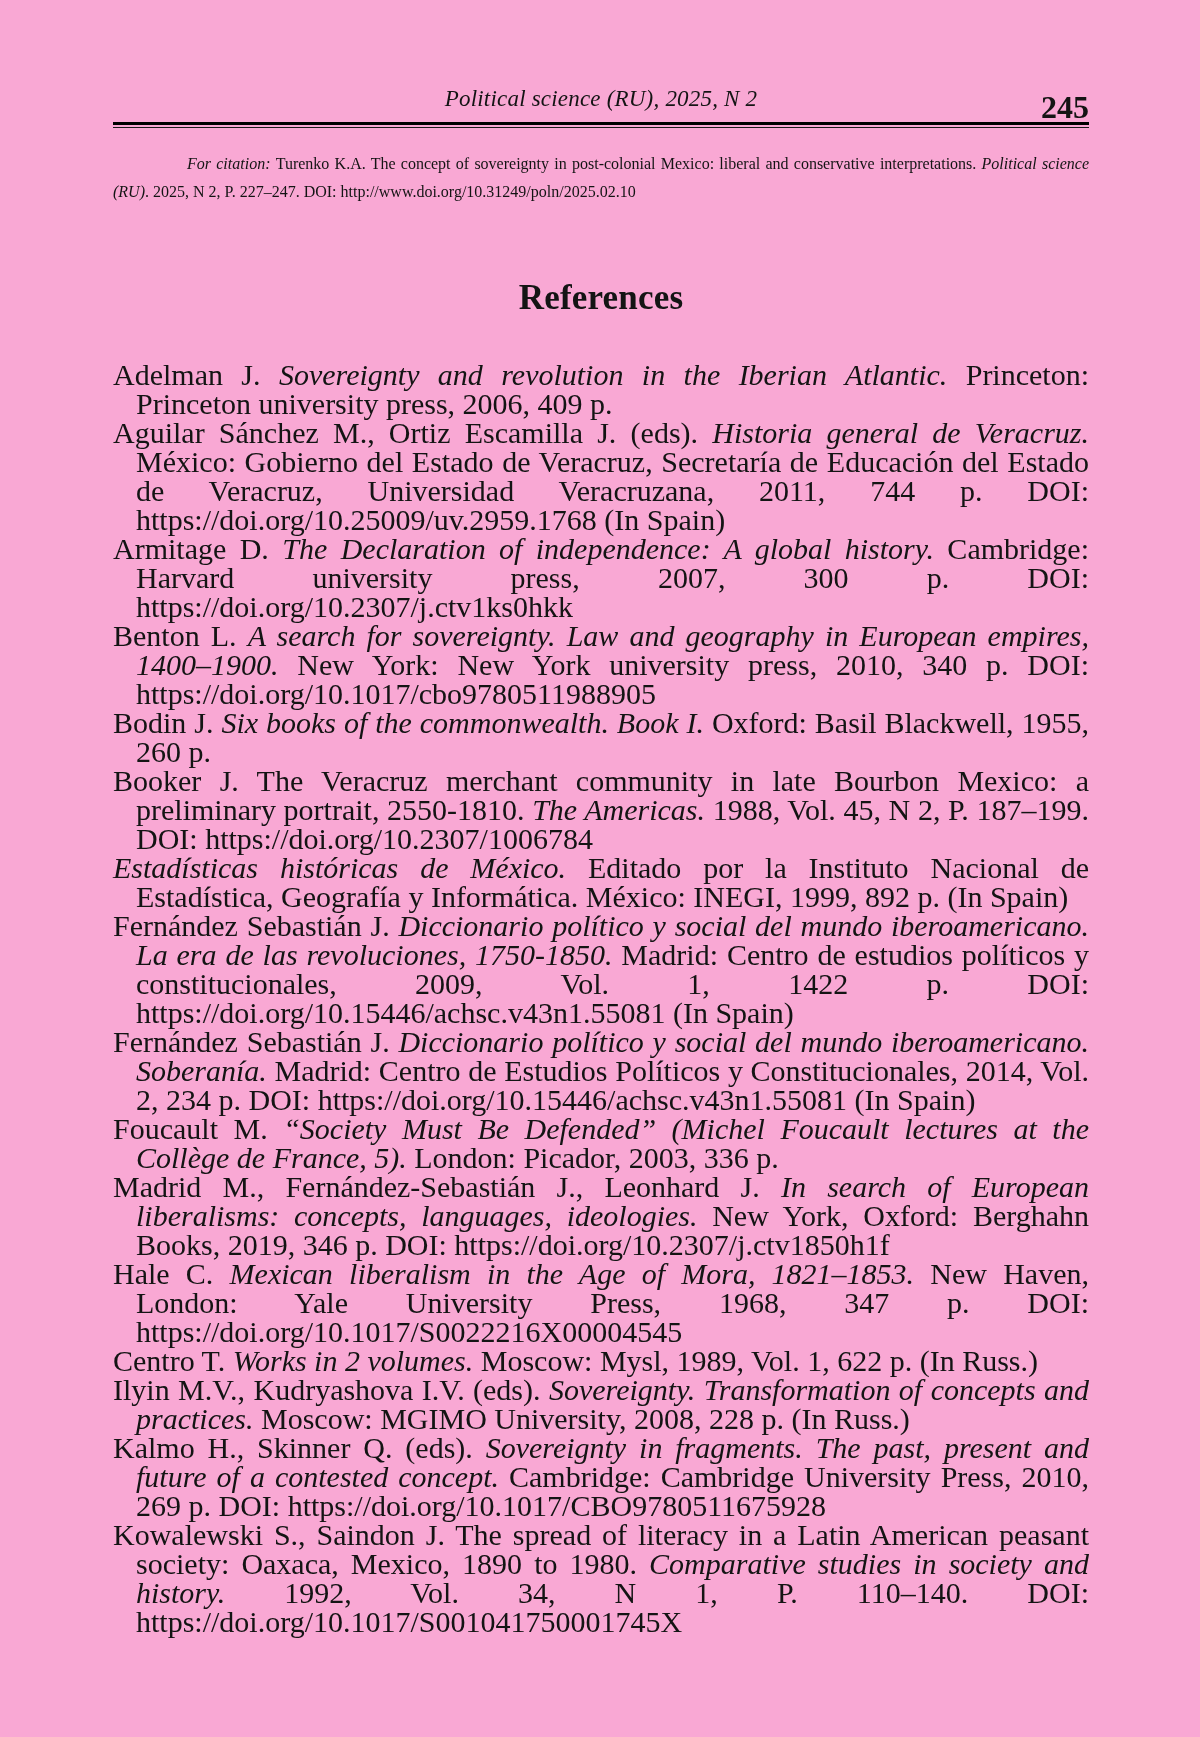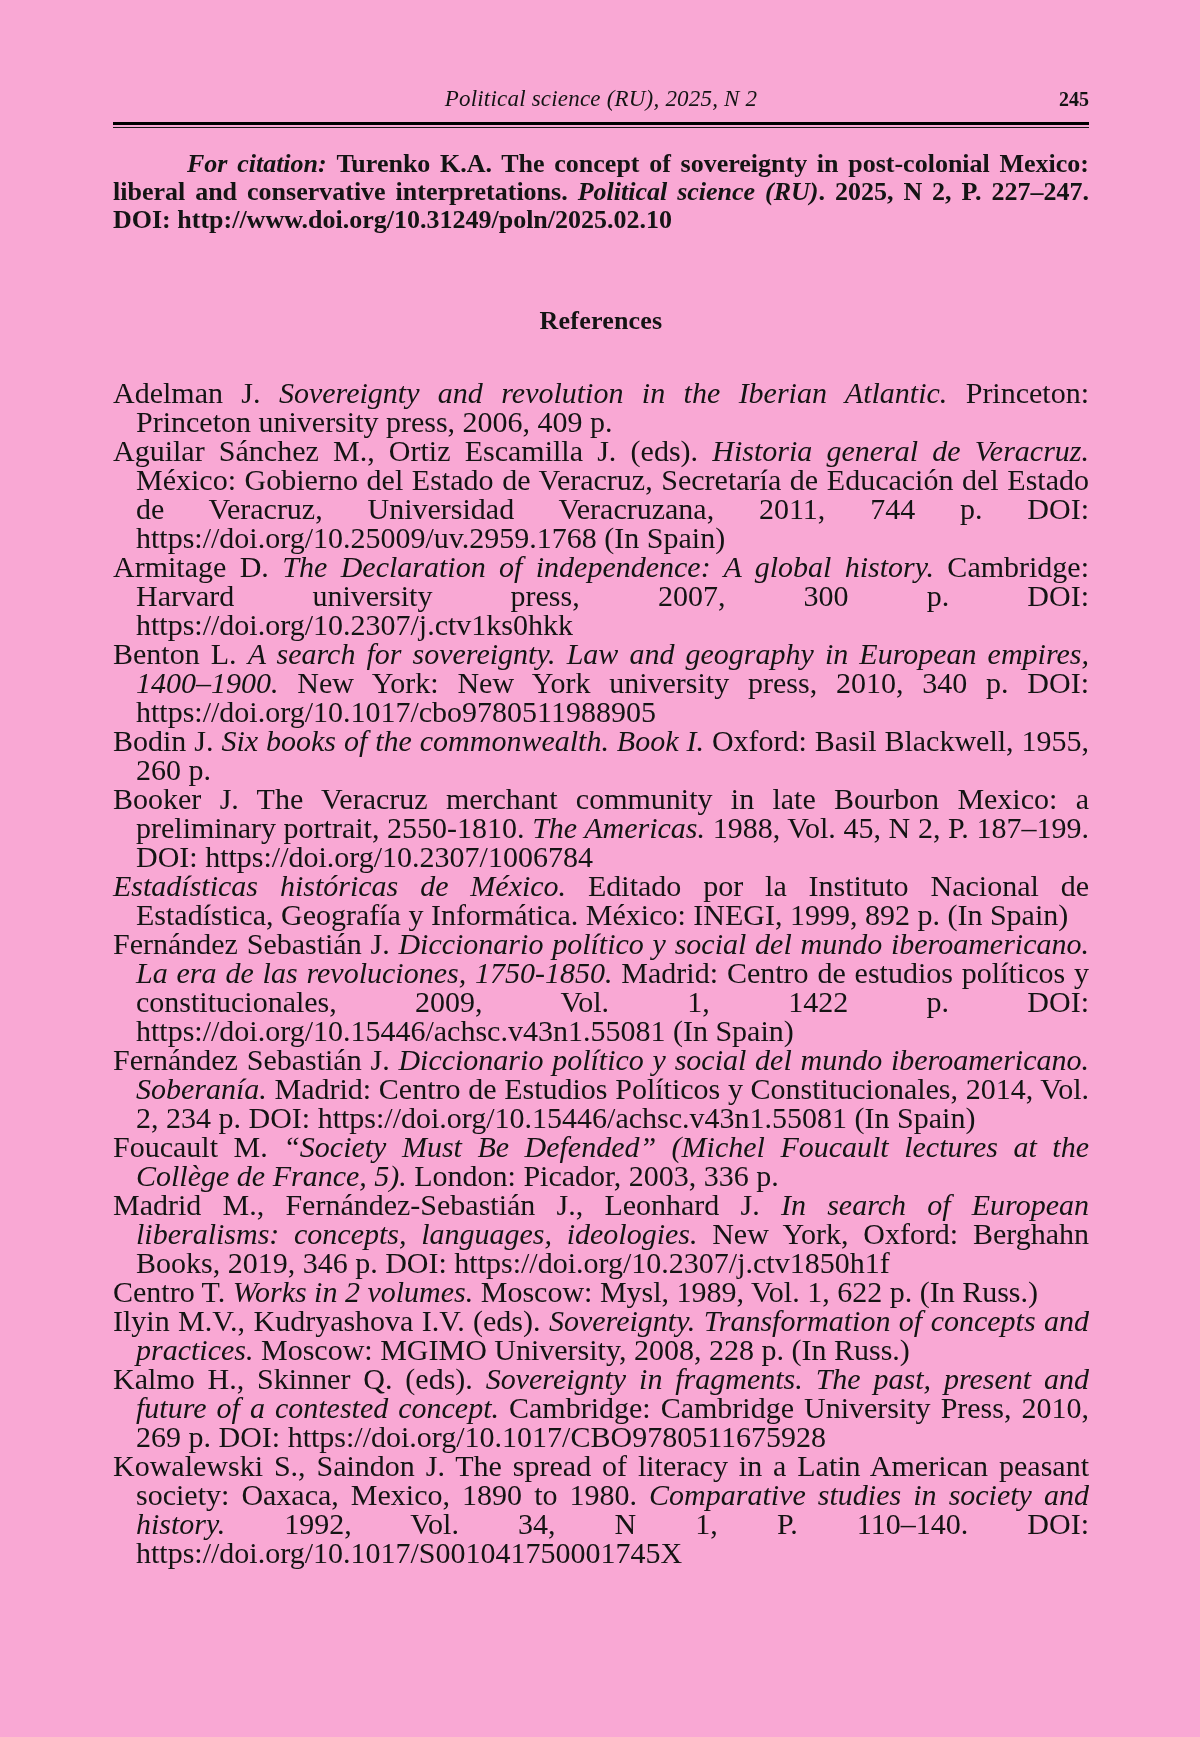"245" .page-number { font-size: 20px -> 32px; top: 0 -> 8px }
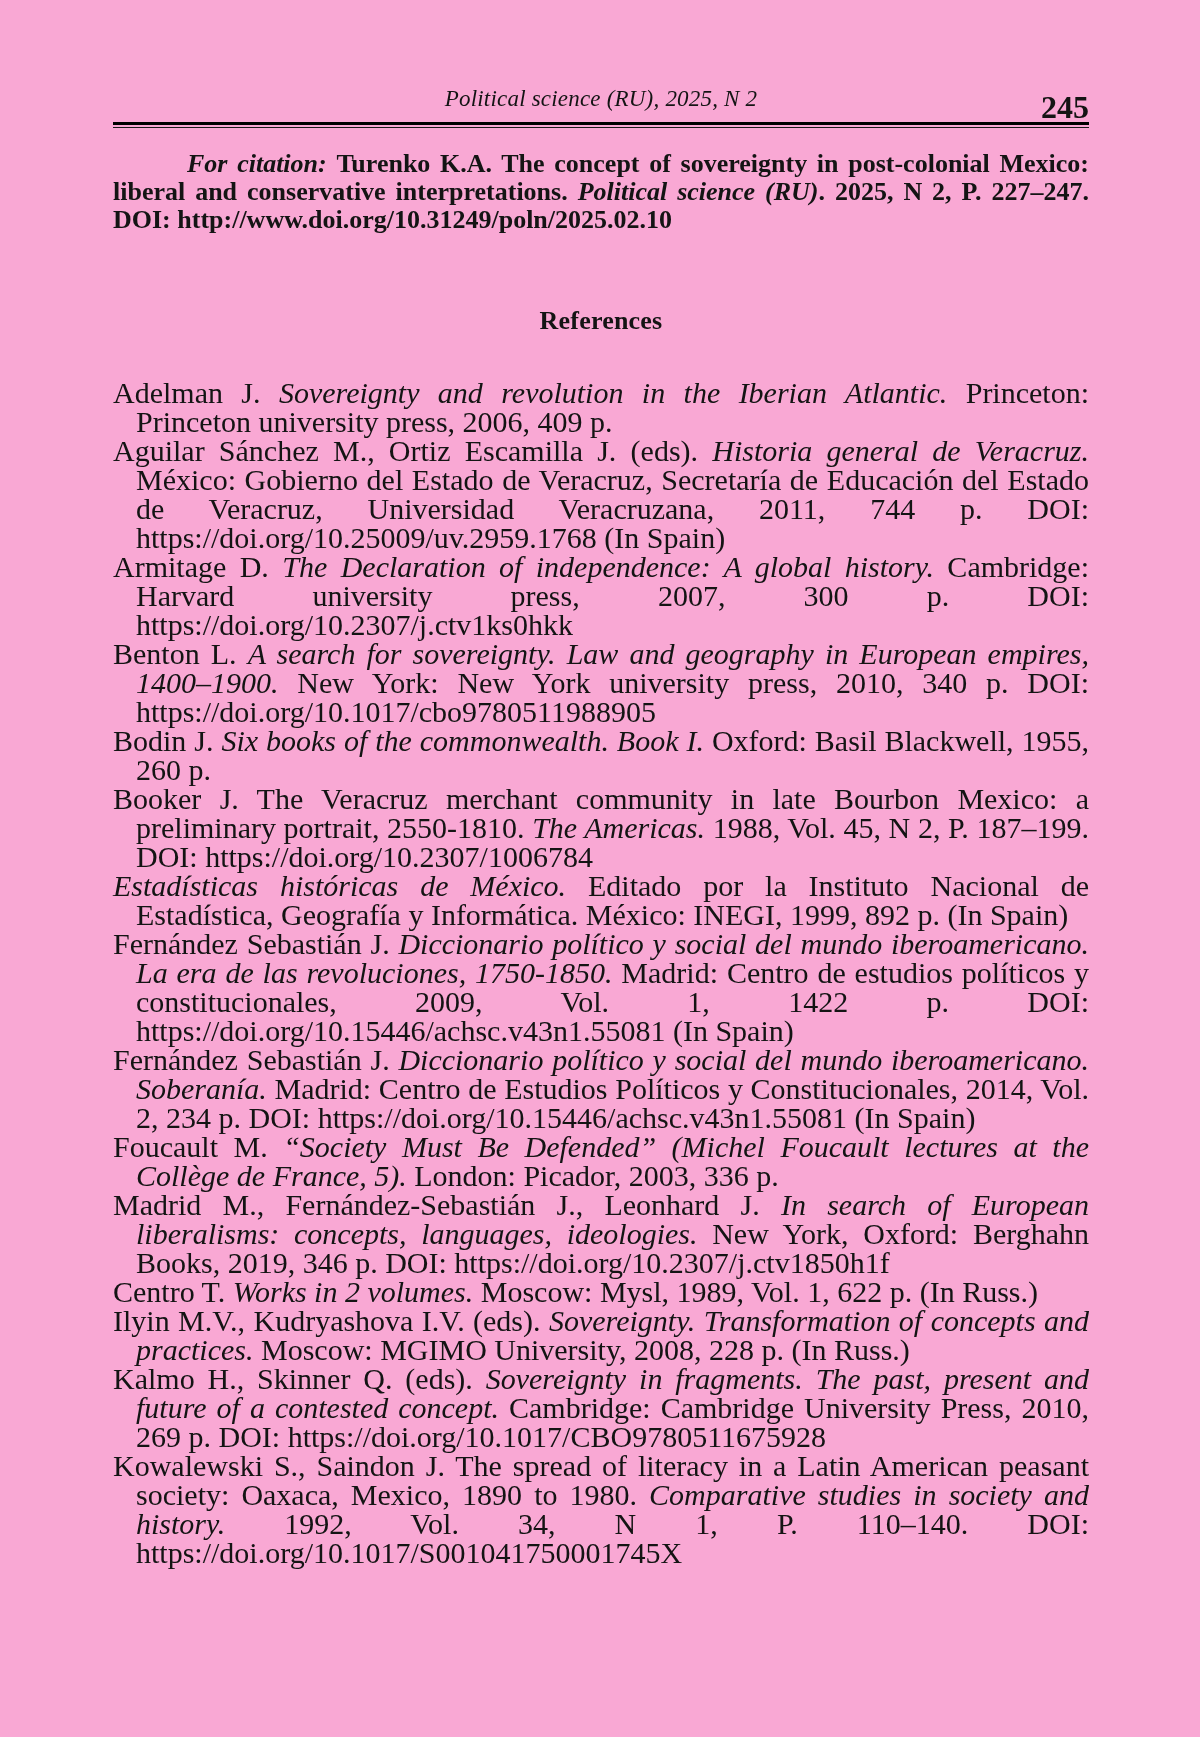"For citation: Turenko K.A. The" .citation { font-size: 26px -> 16px; font-weight: bold -> none }
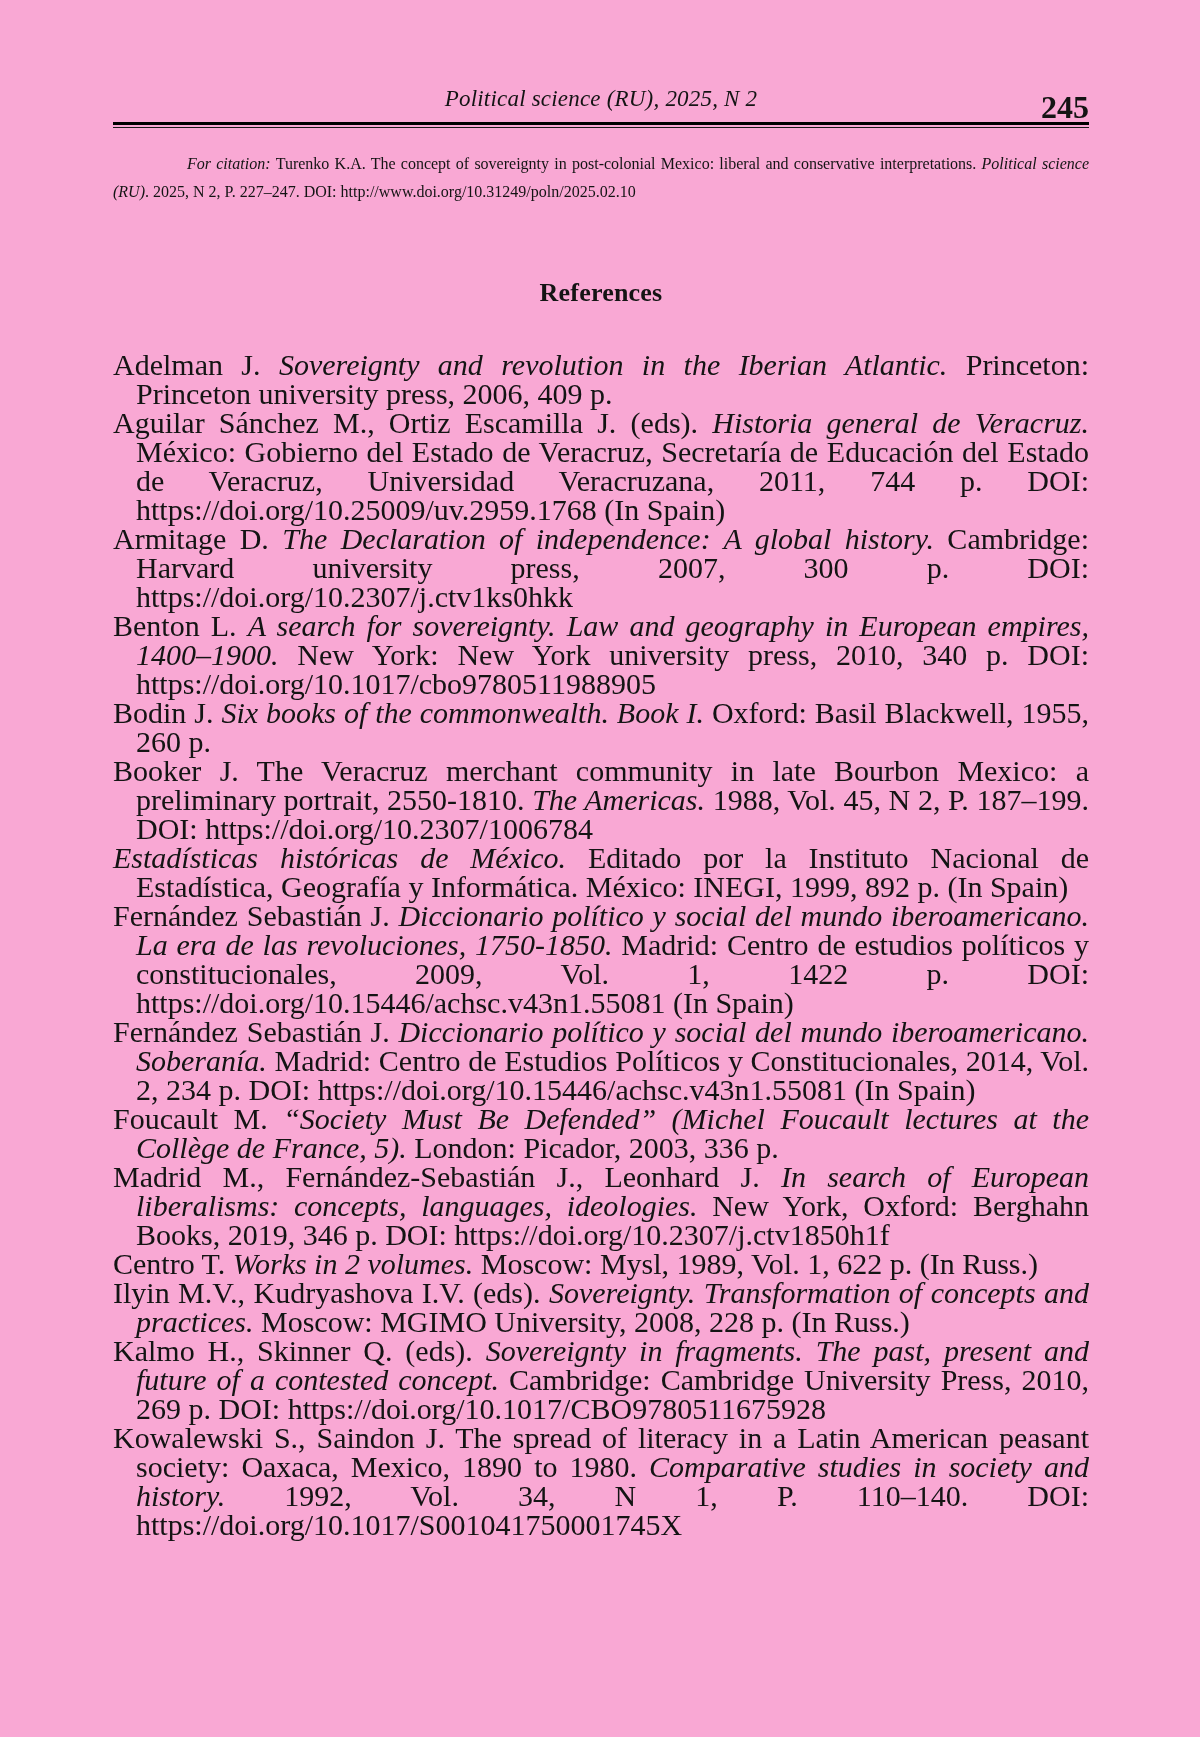"References" .references-heading { font-size: 26px -> 35px }
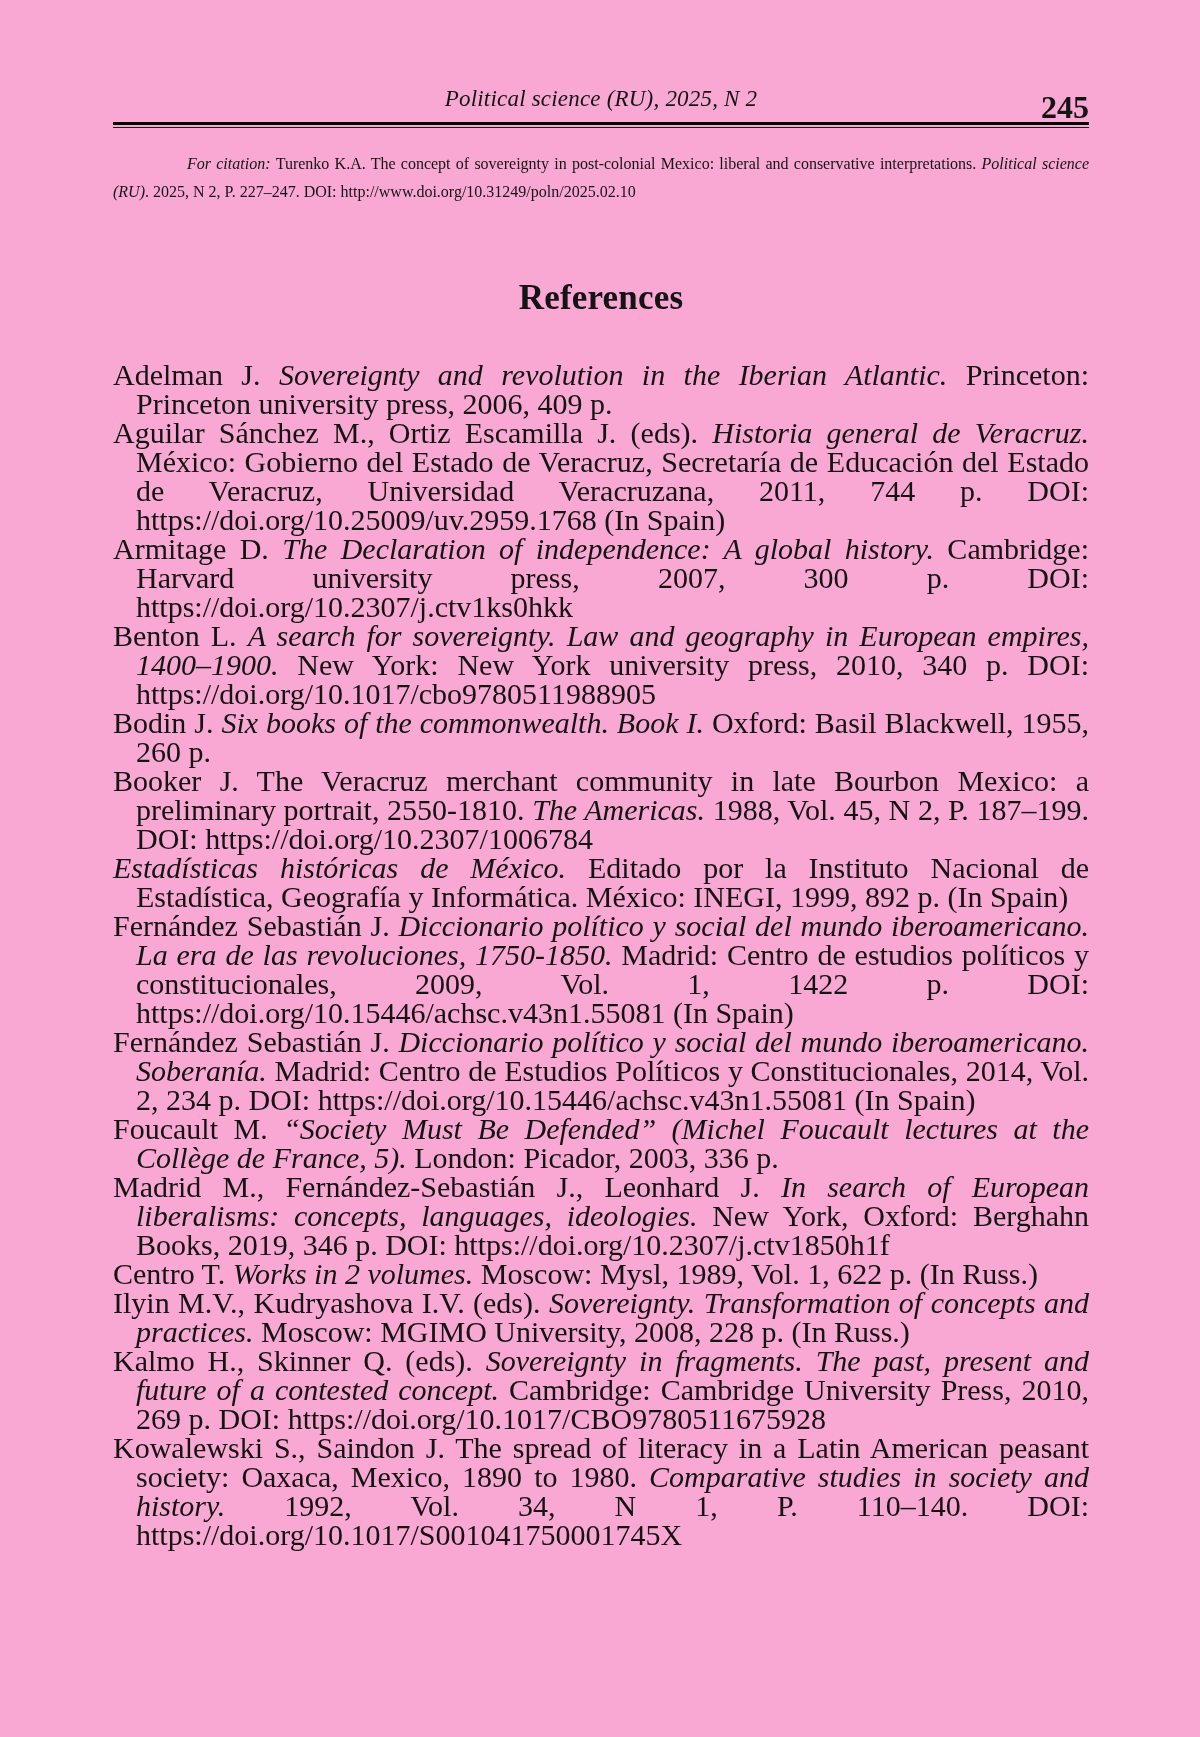"Hale C. Mexican liberalism in" p.ref { html: none -> <p><span>Hale C. </span><em>Mexican liberalism in the Age of Mora, 1821–1853.</em><span> New Haven, London: Yale University Press, 1968, 347 p. DOI: https://doi.org/10.1017/S0022216X00004545</span></p> }
